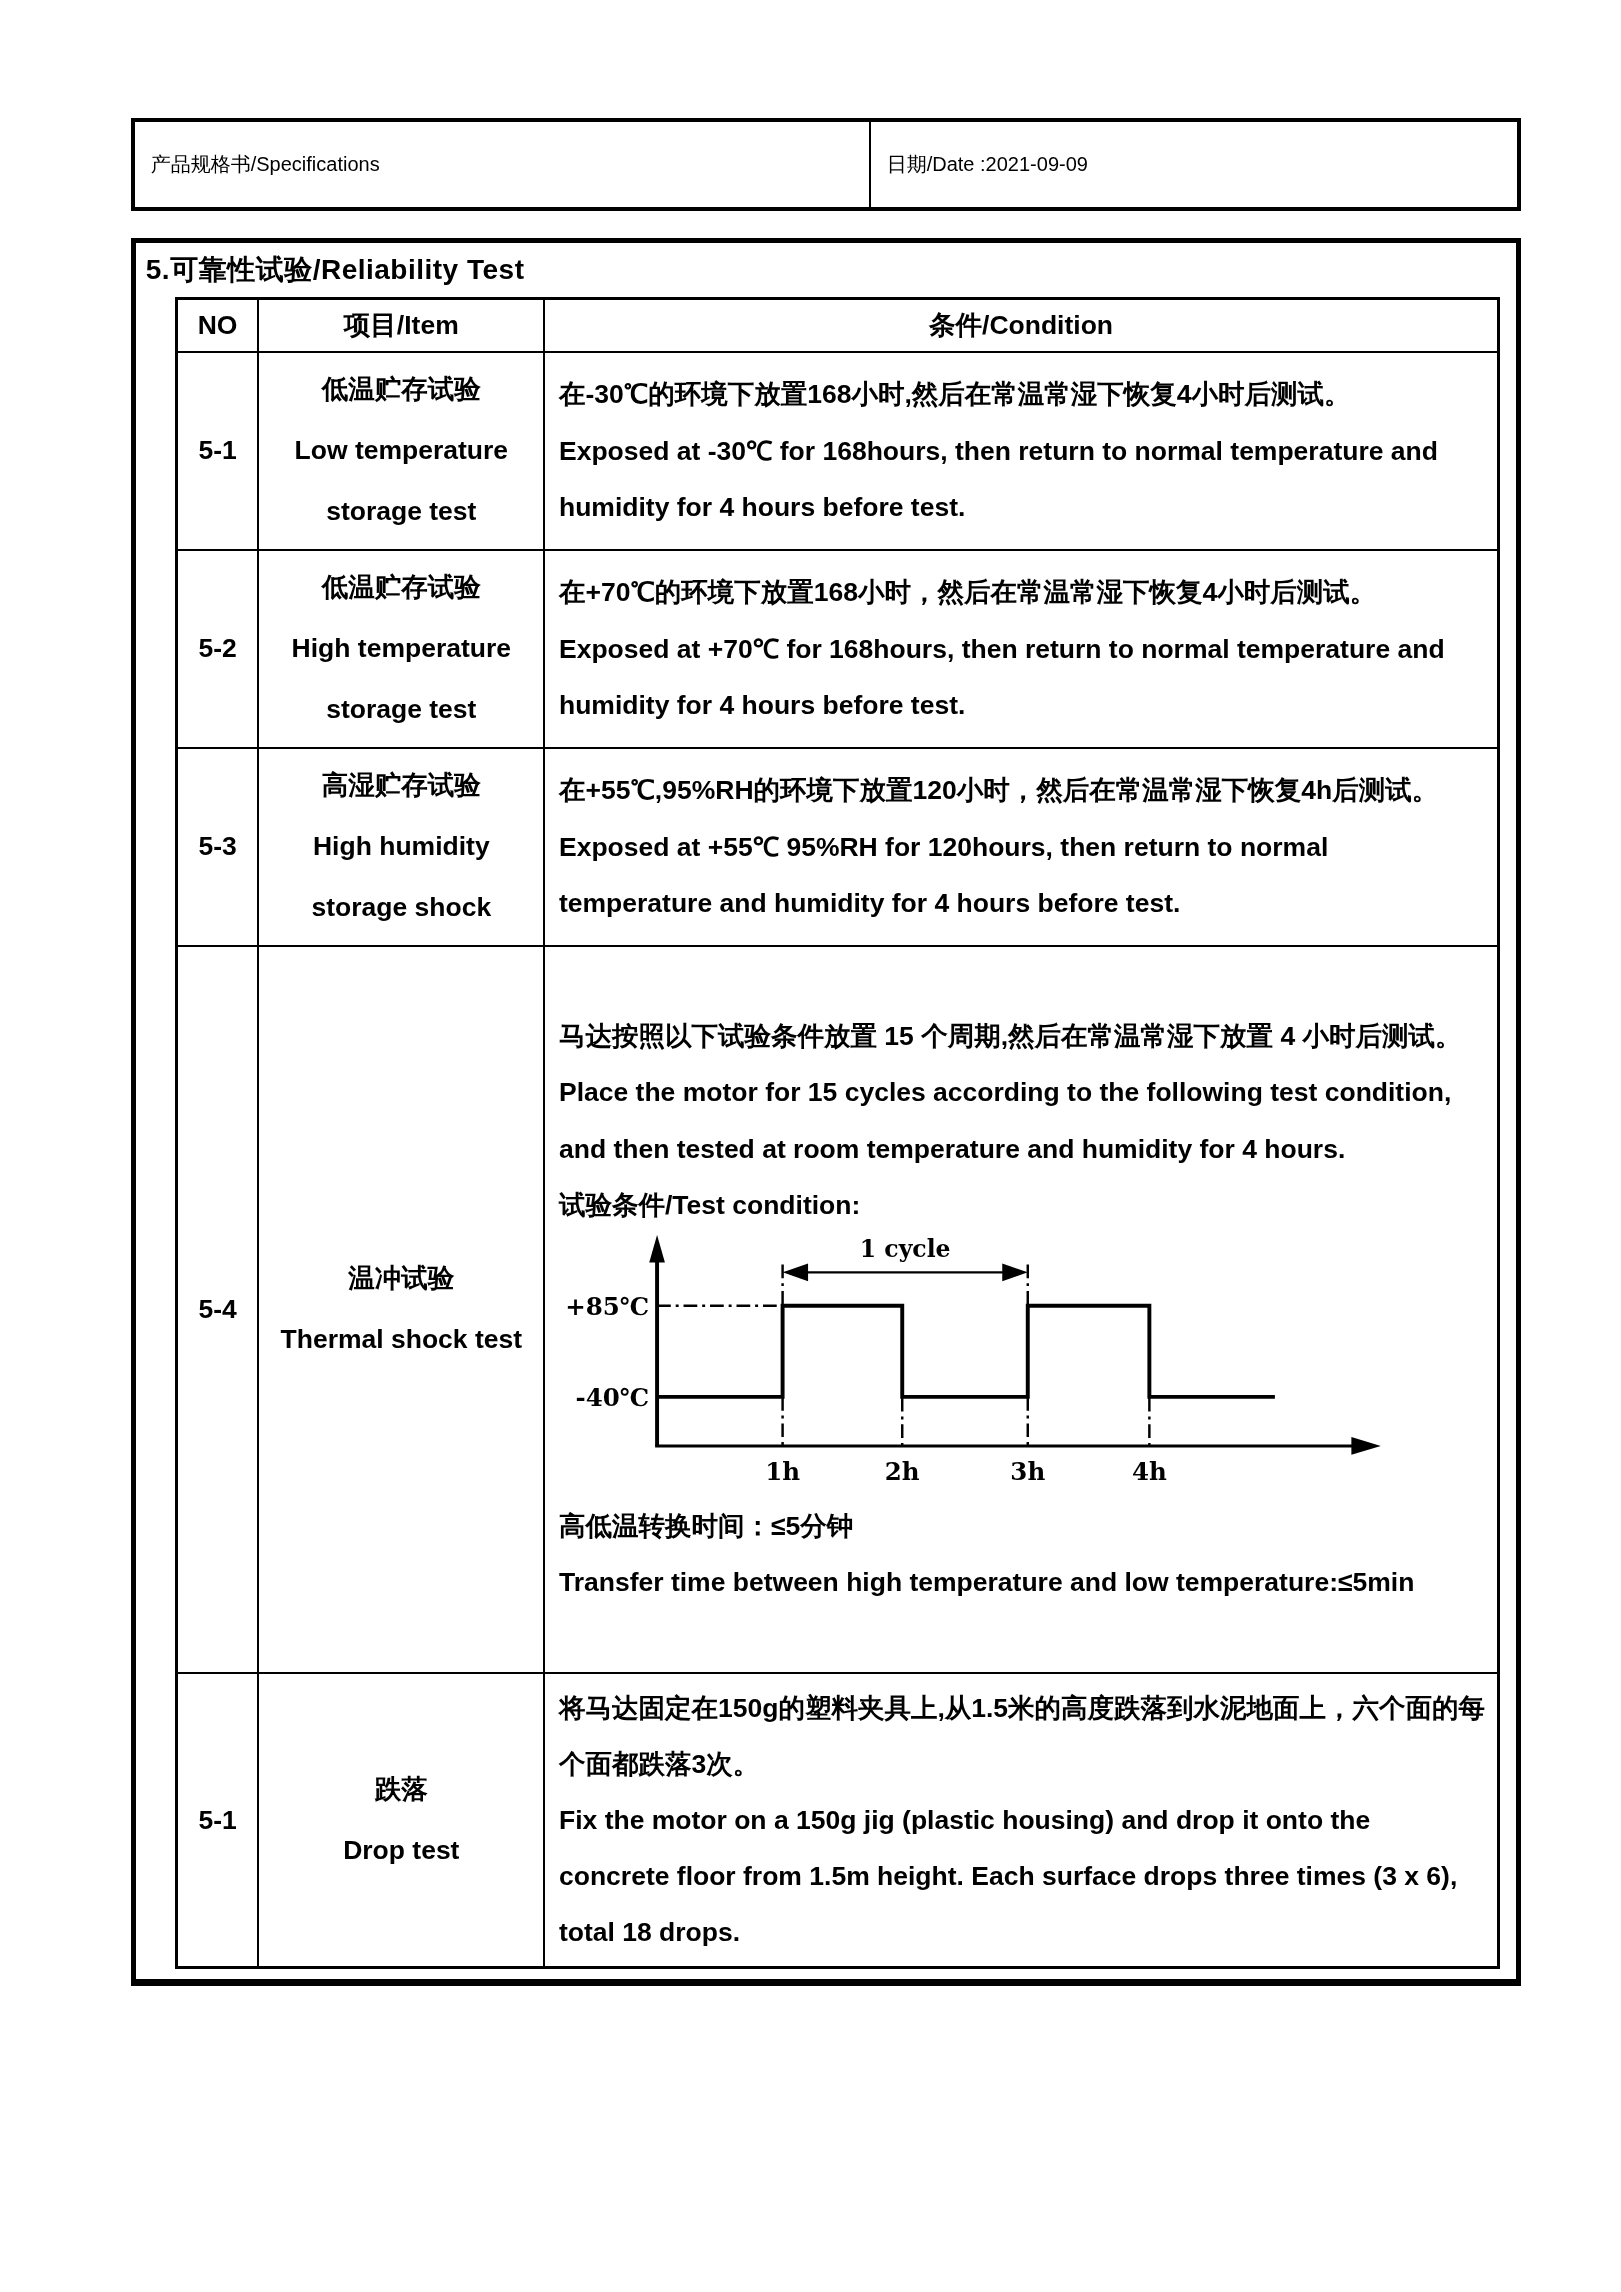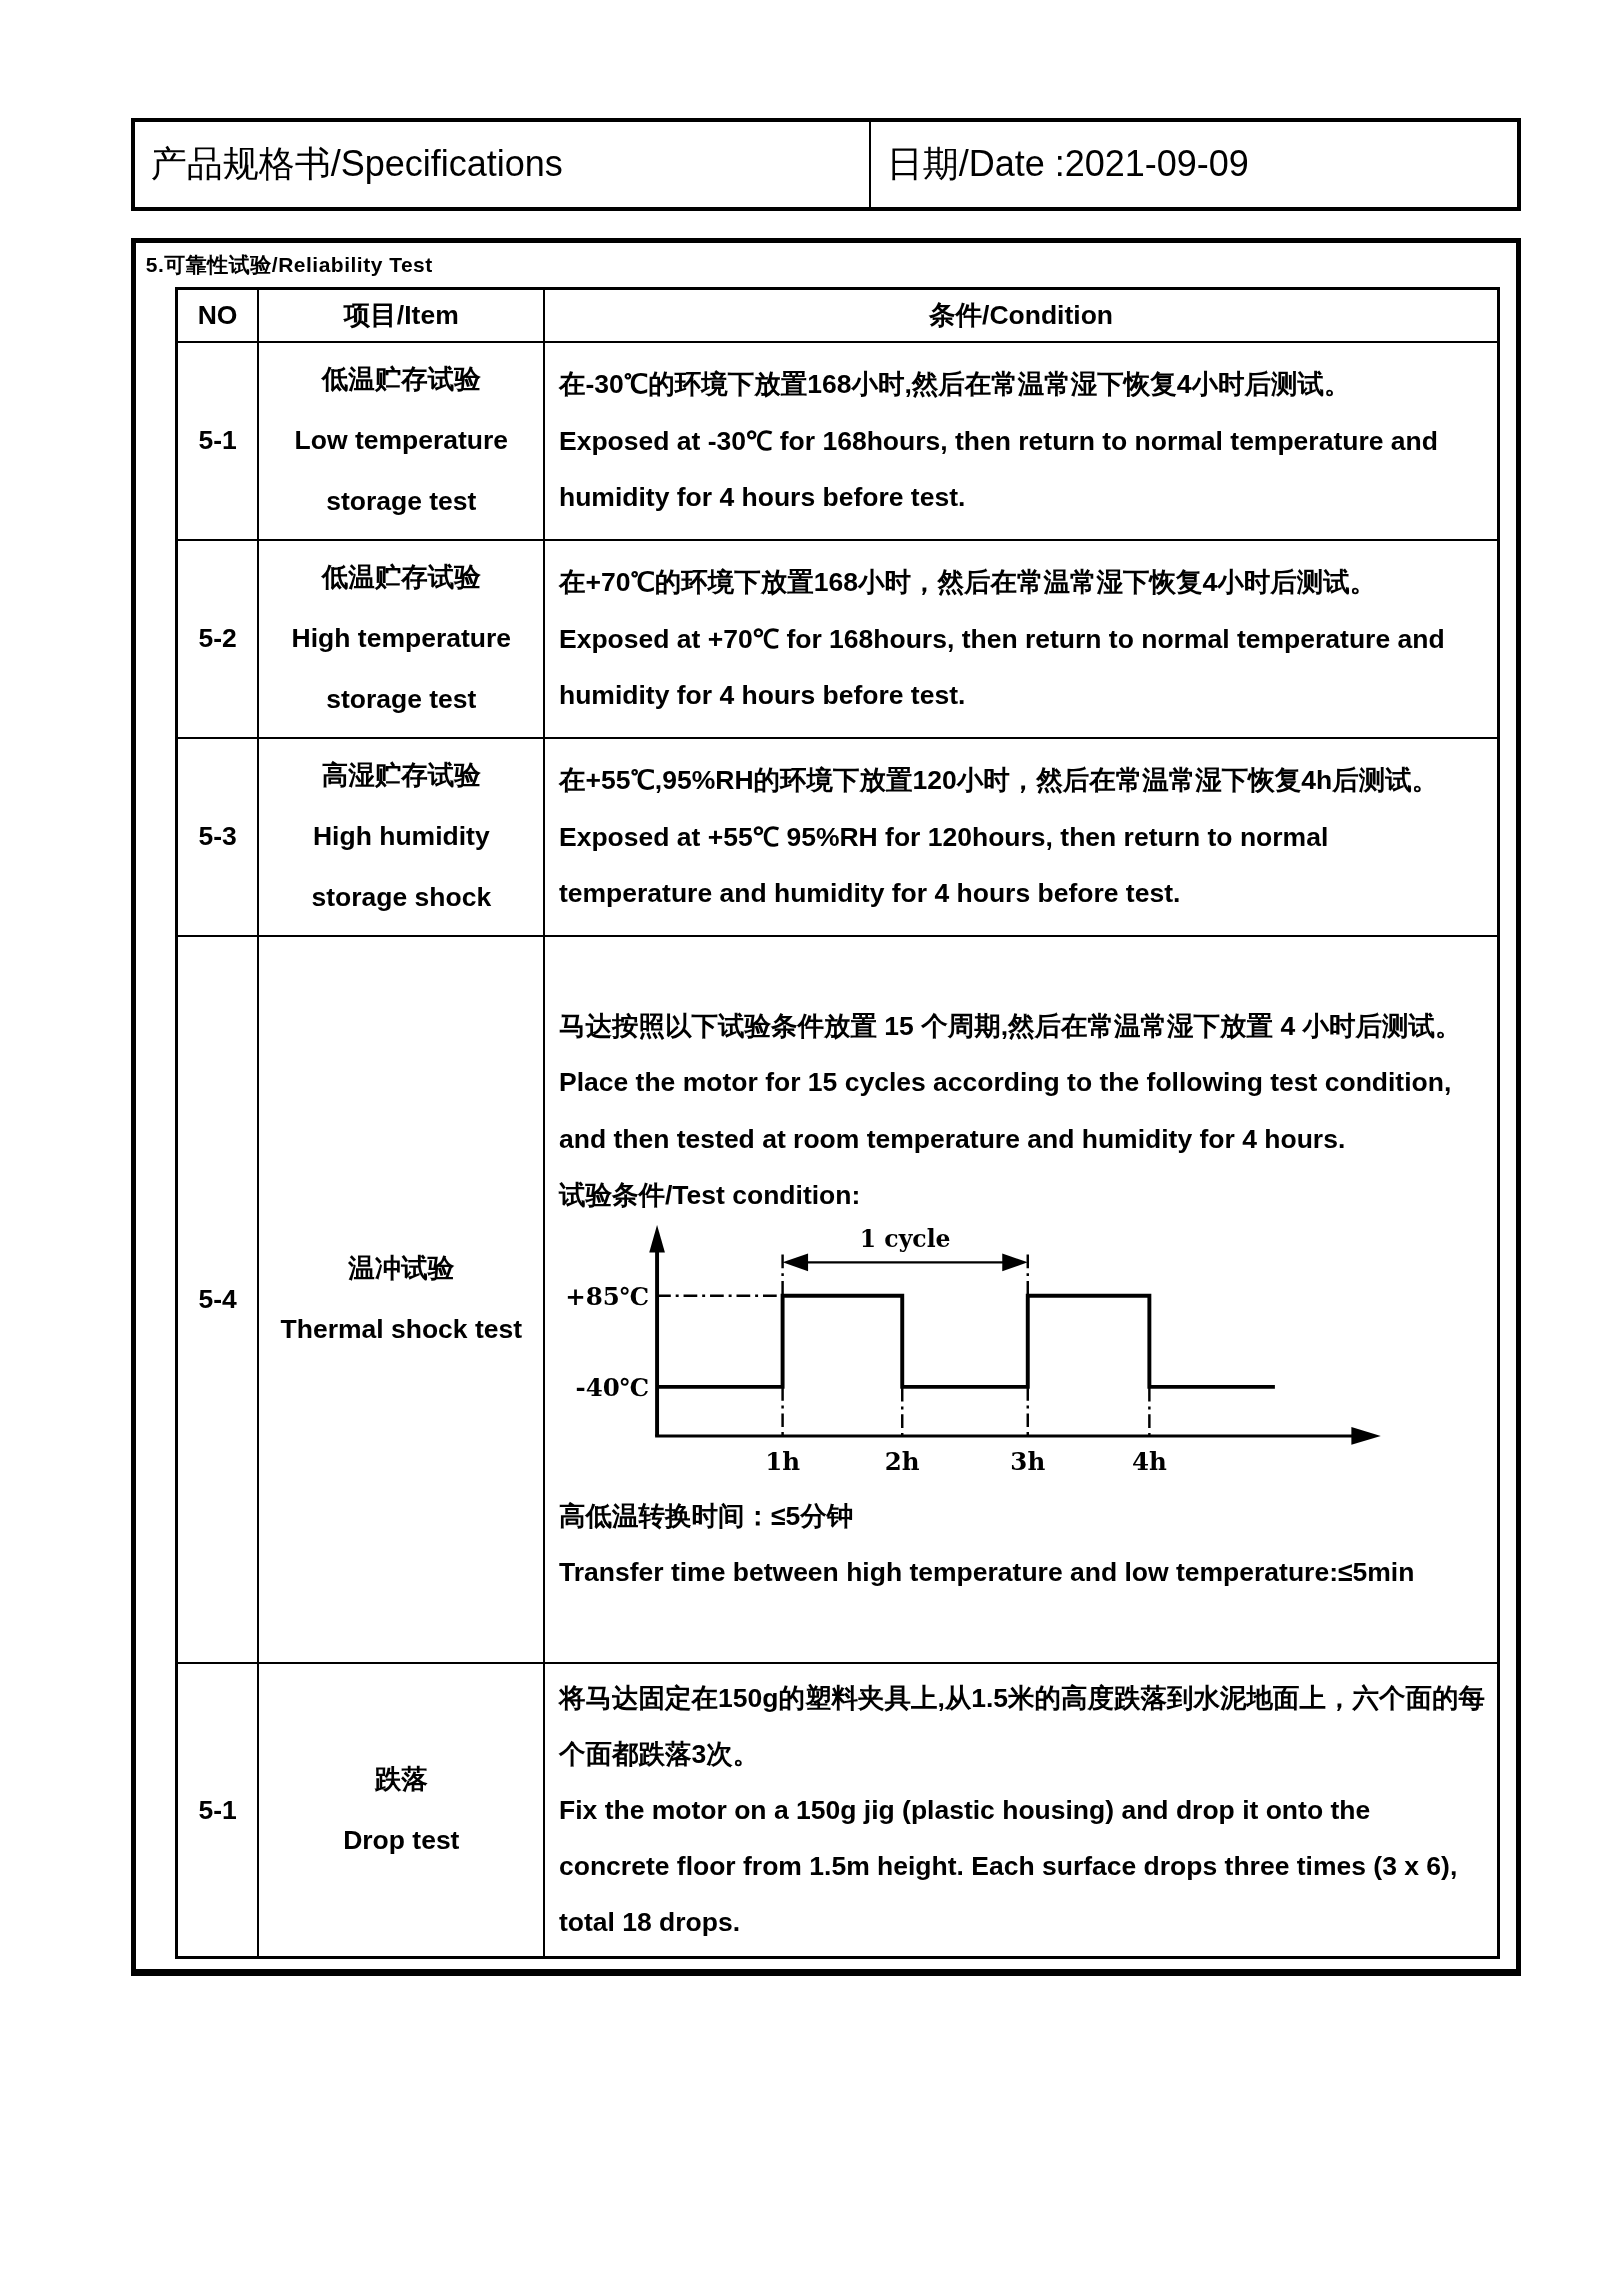"产品规格书/Specifications" table.header-table td { font-size: 36px -> 20px }
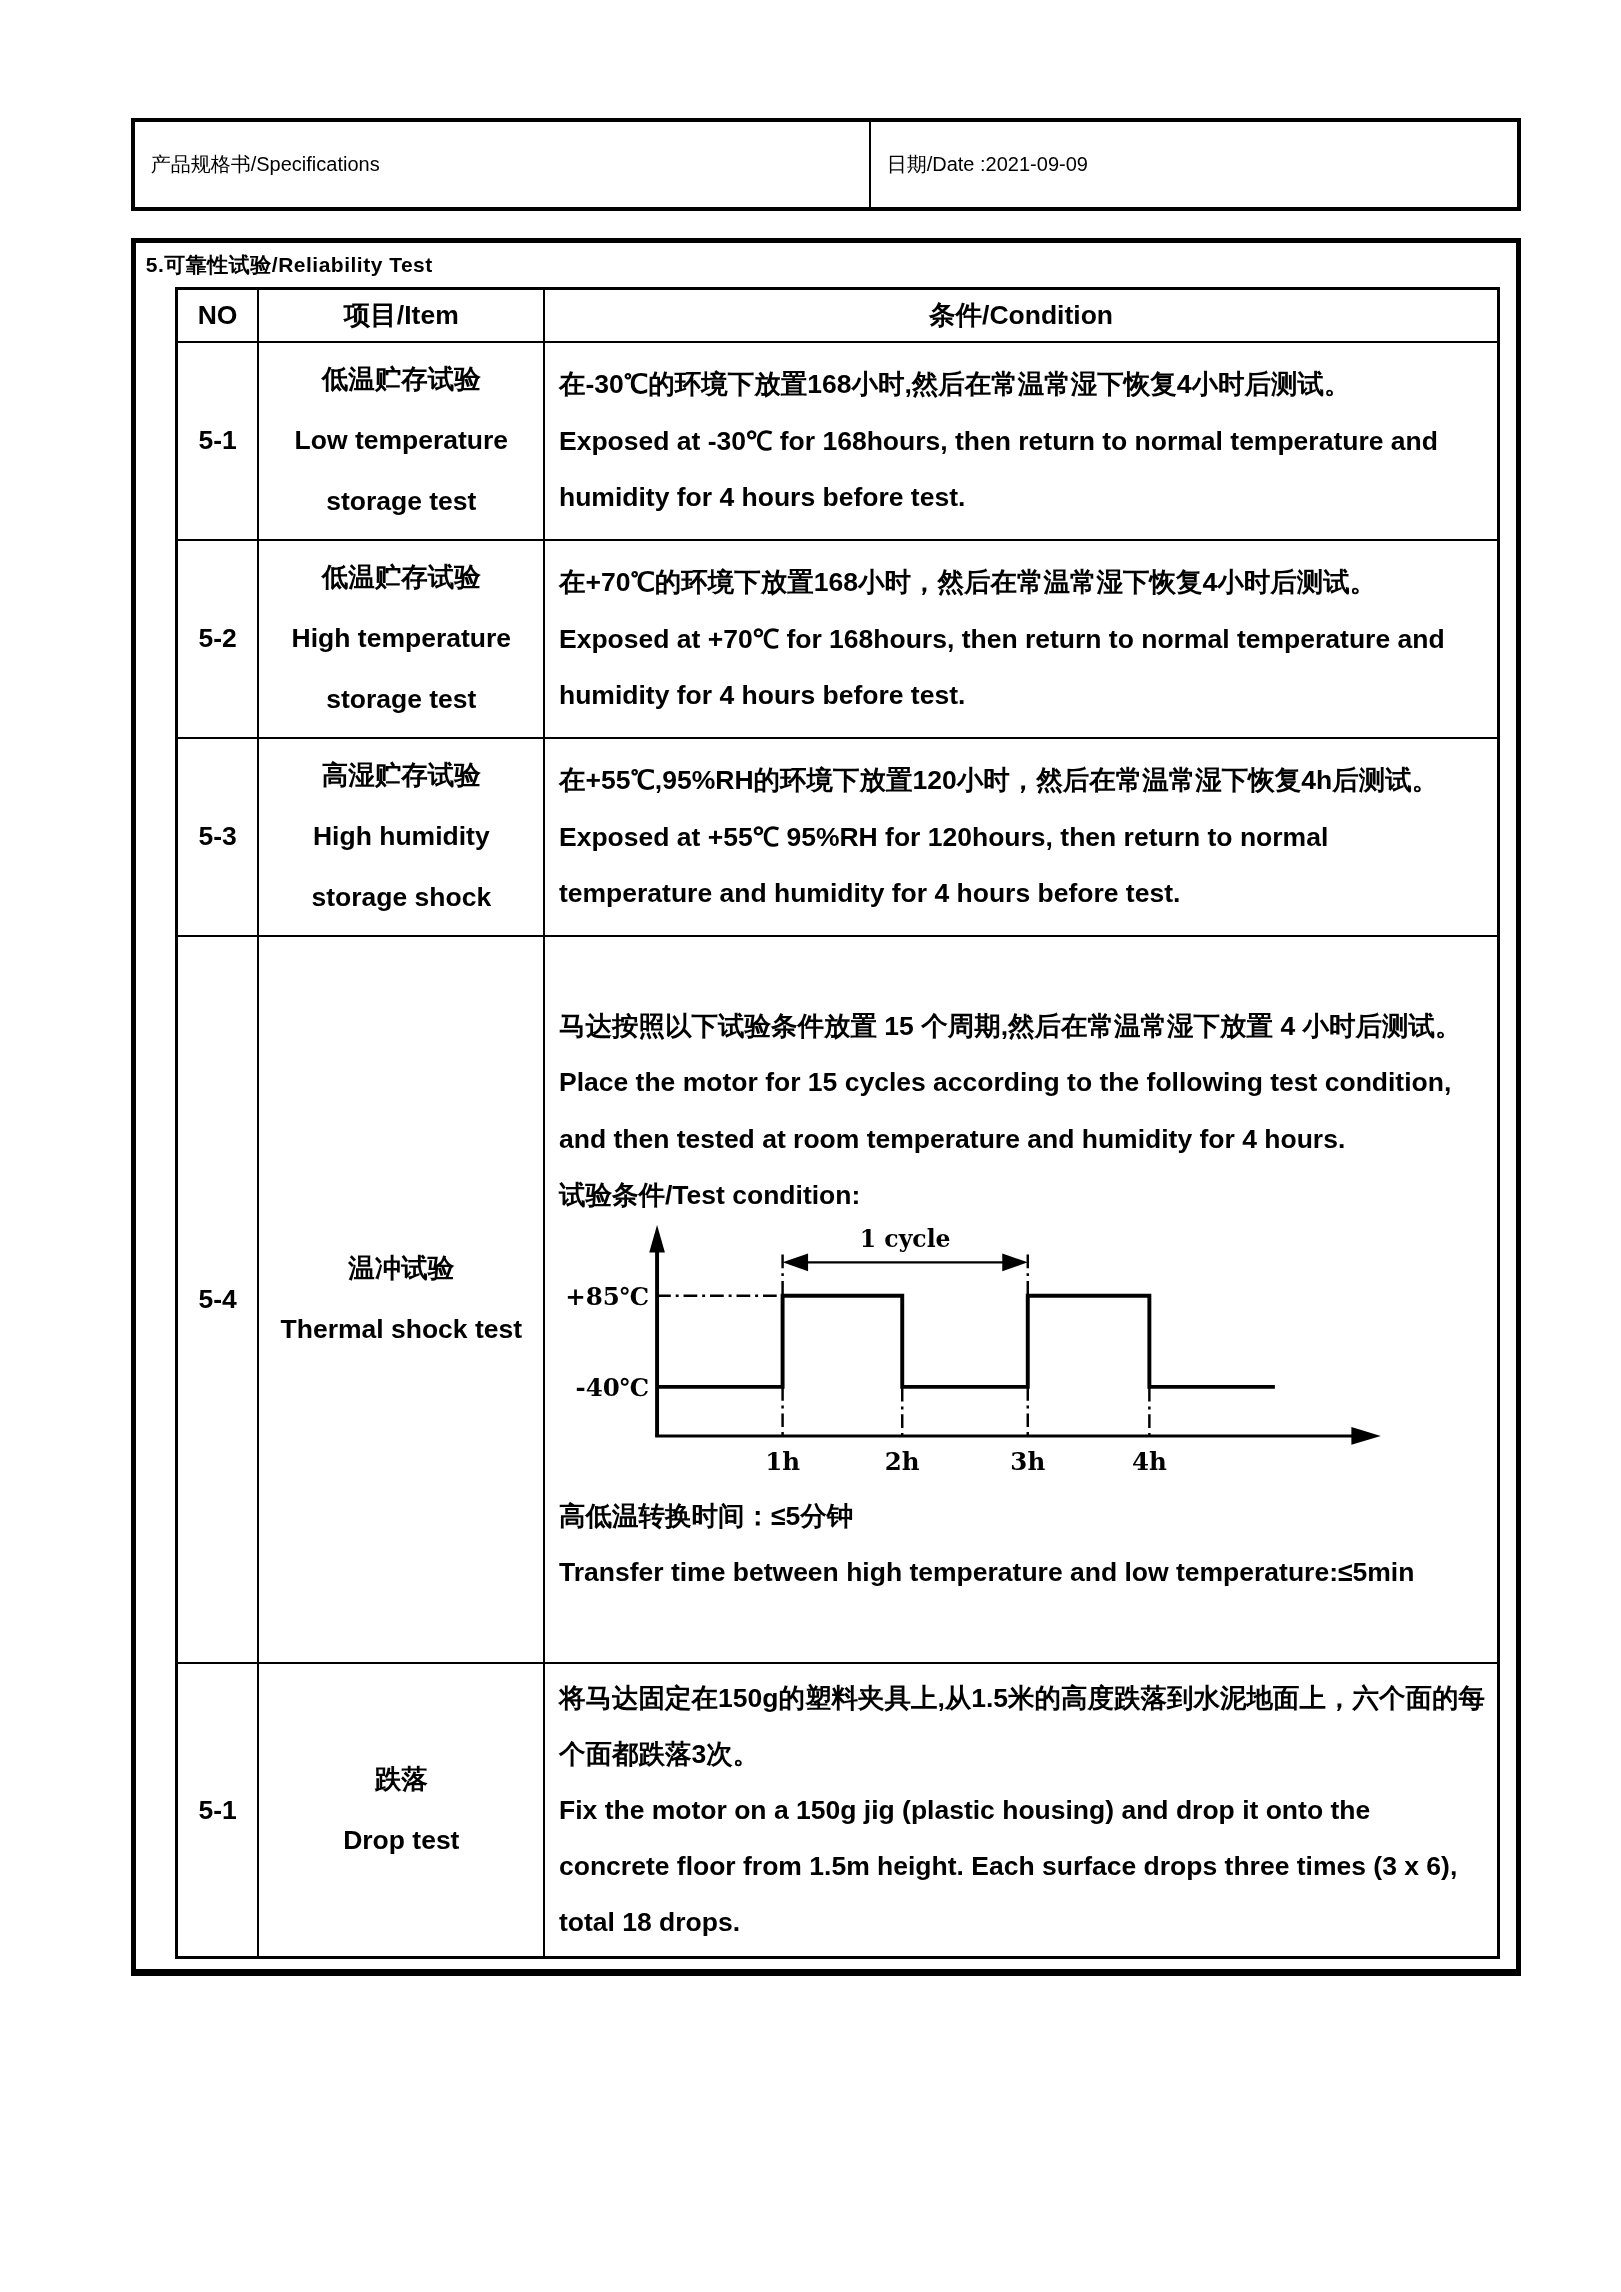"5.可靠性试验/Reliability Test" .section-title { font-size: 21px -> 28px }
